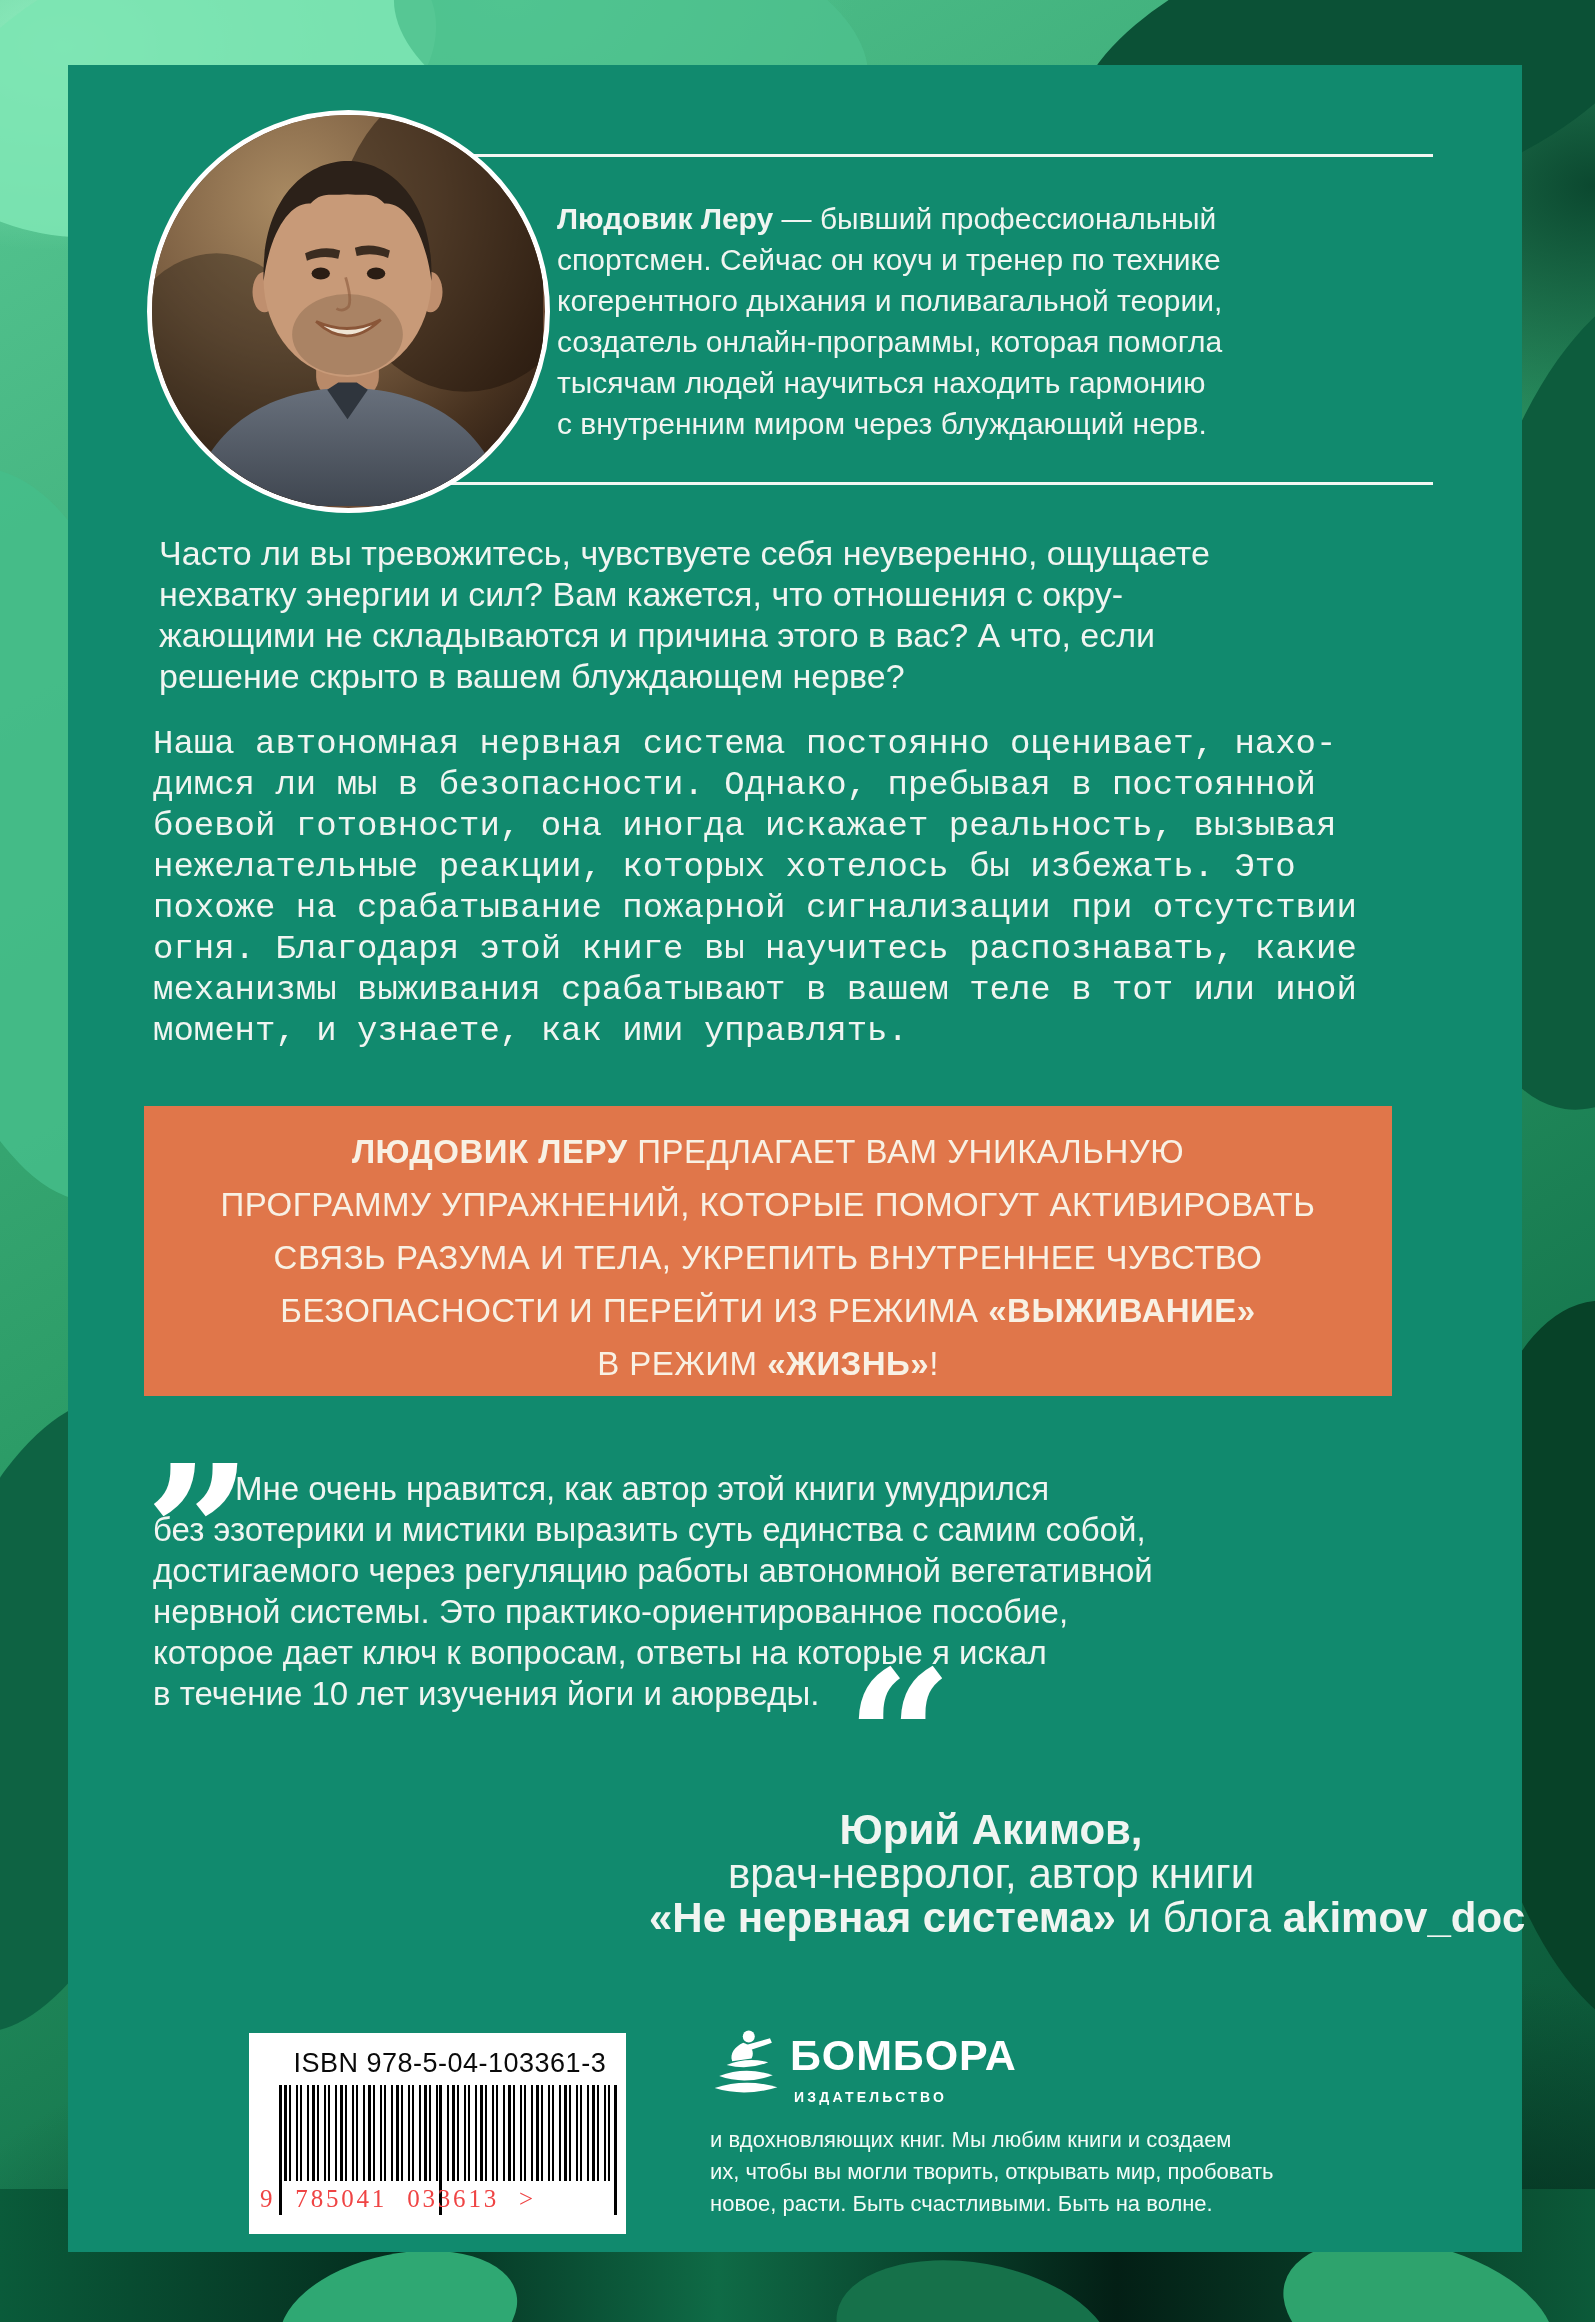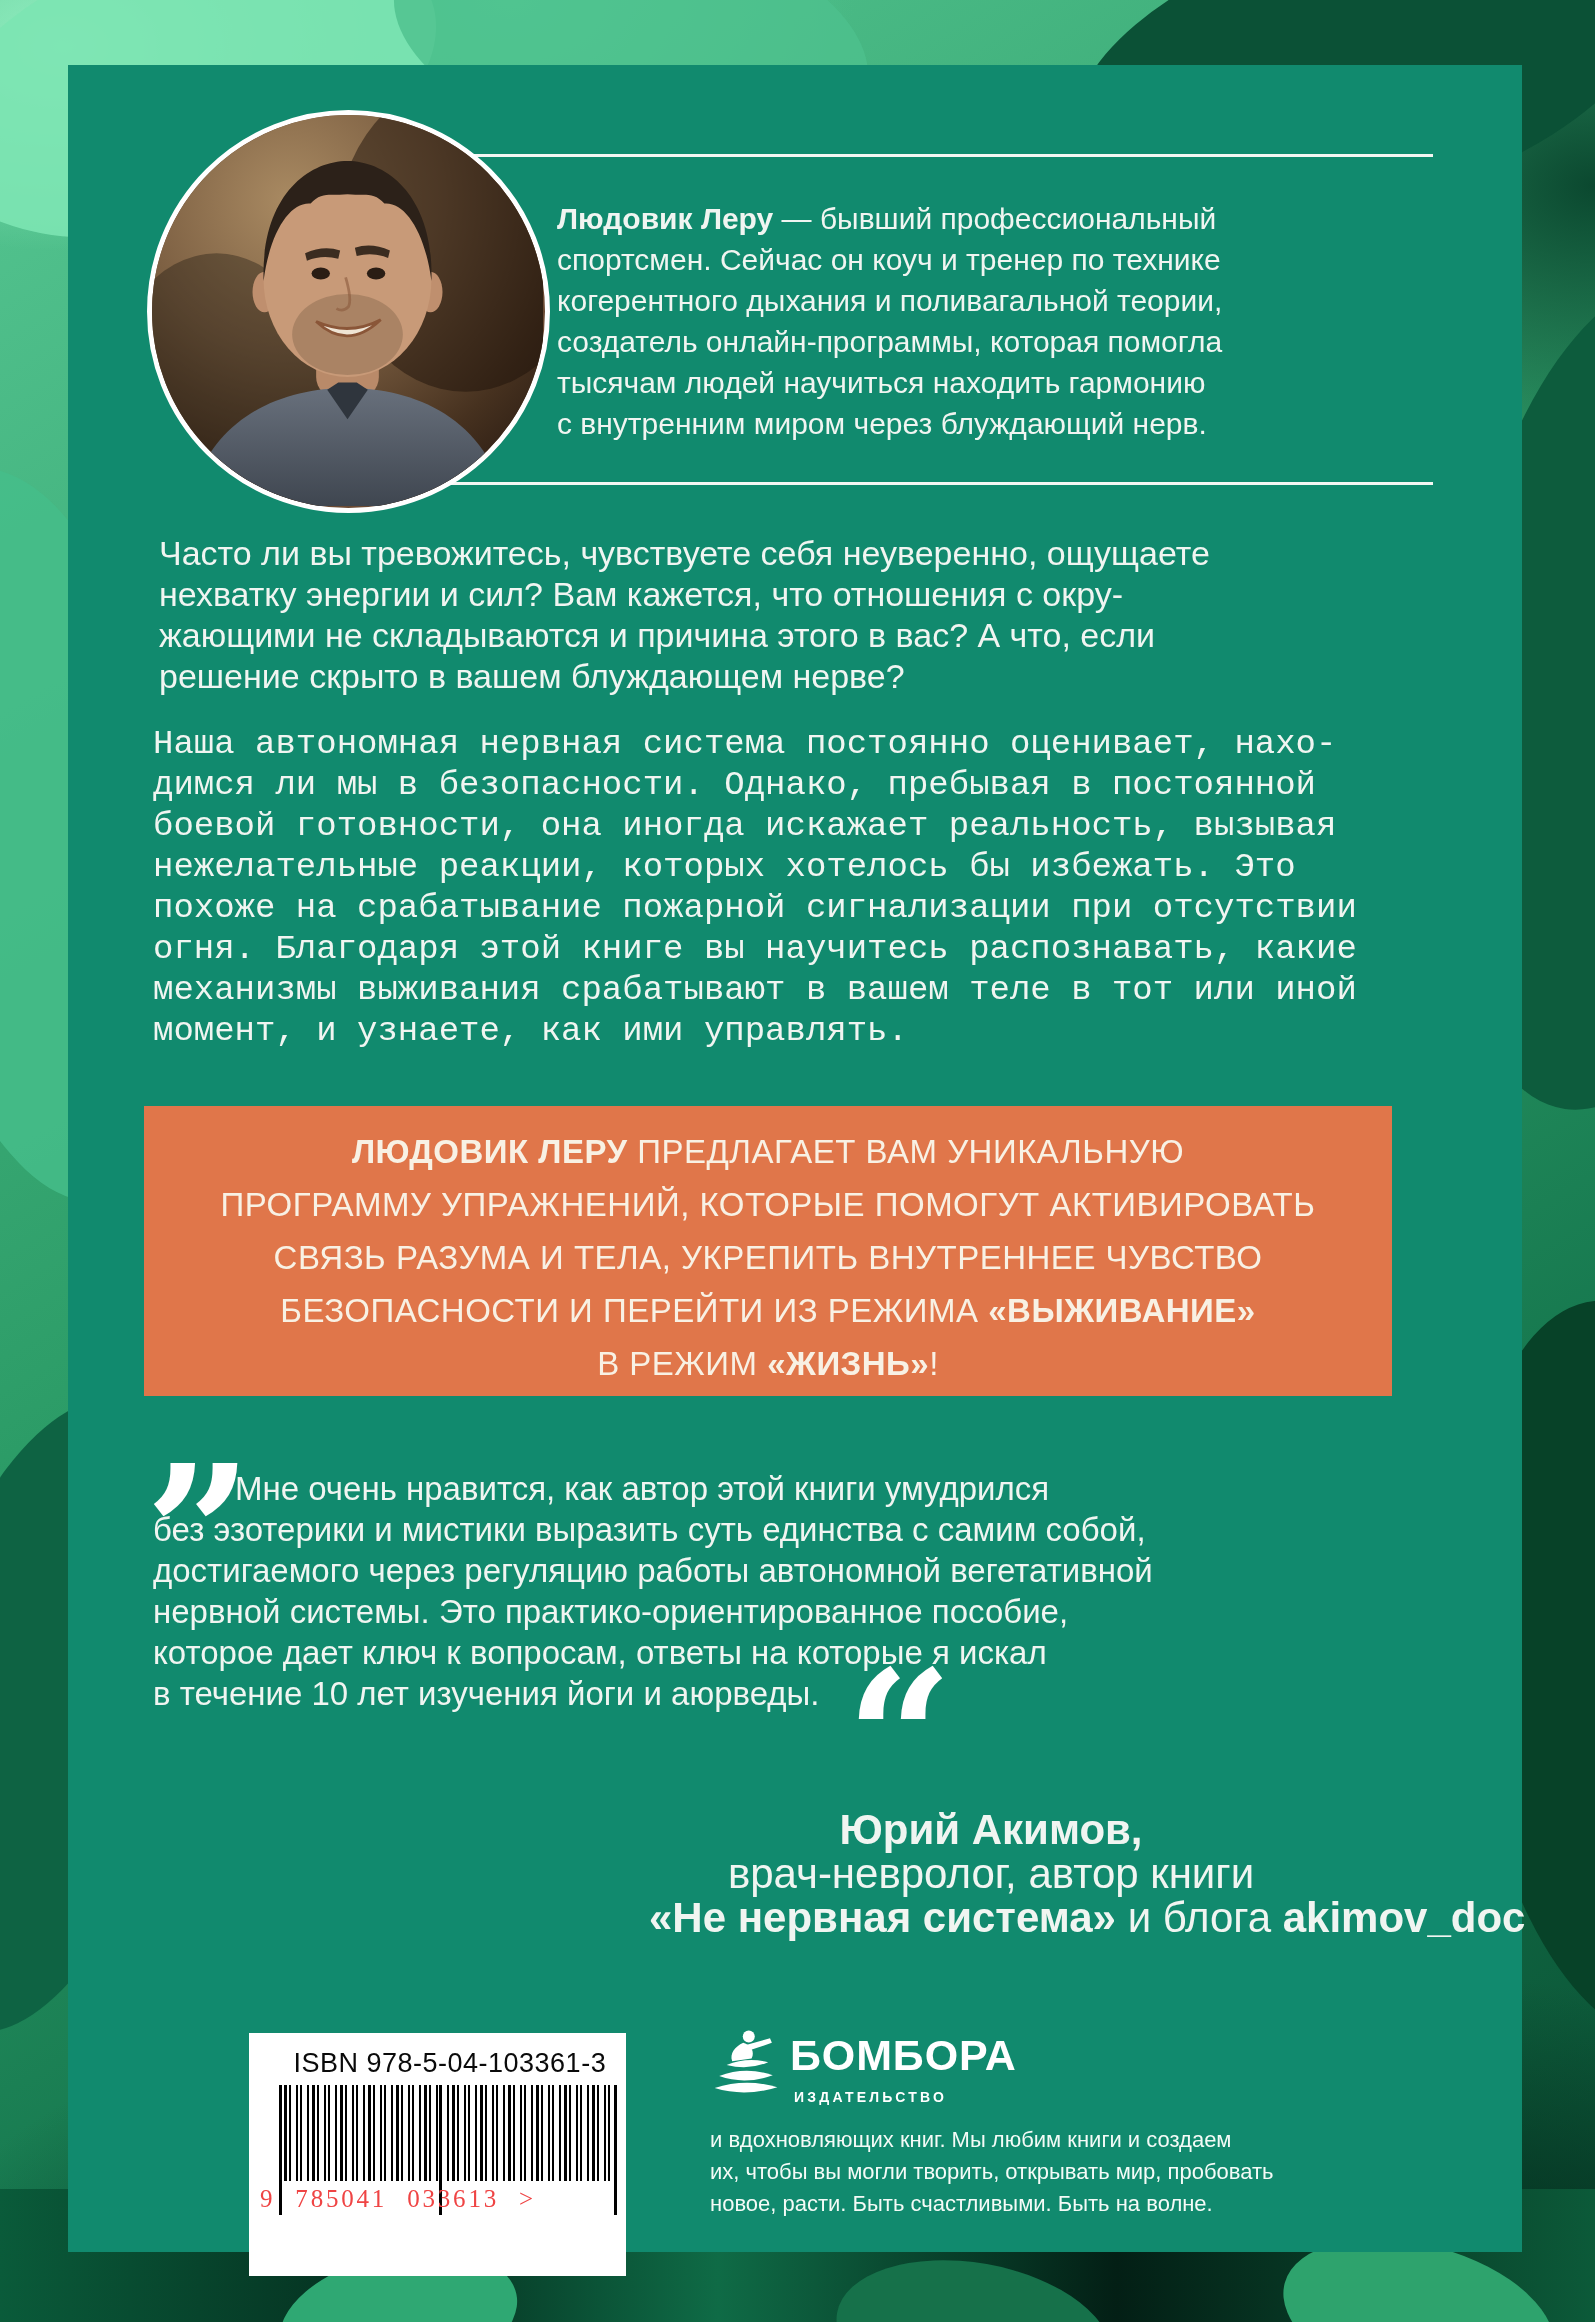"ISBN 978-5-04-103361-3" .barcode { height: 243px -> 201px }
